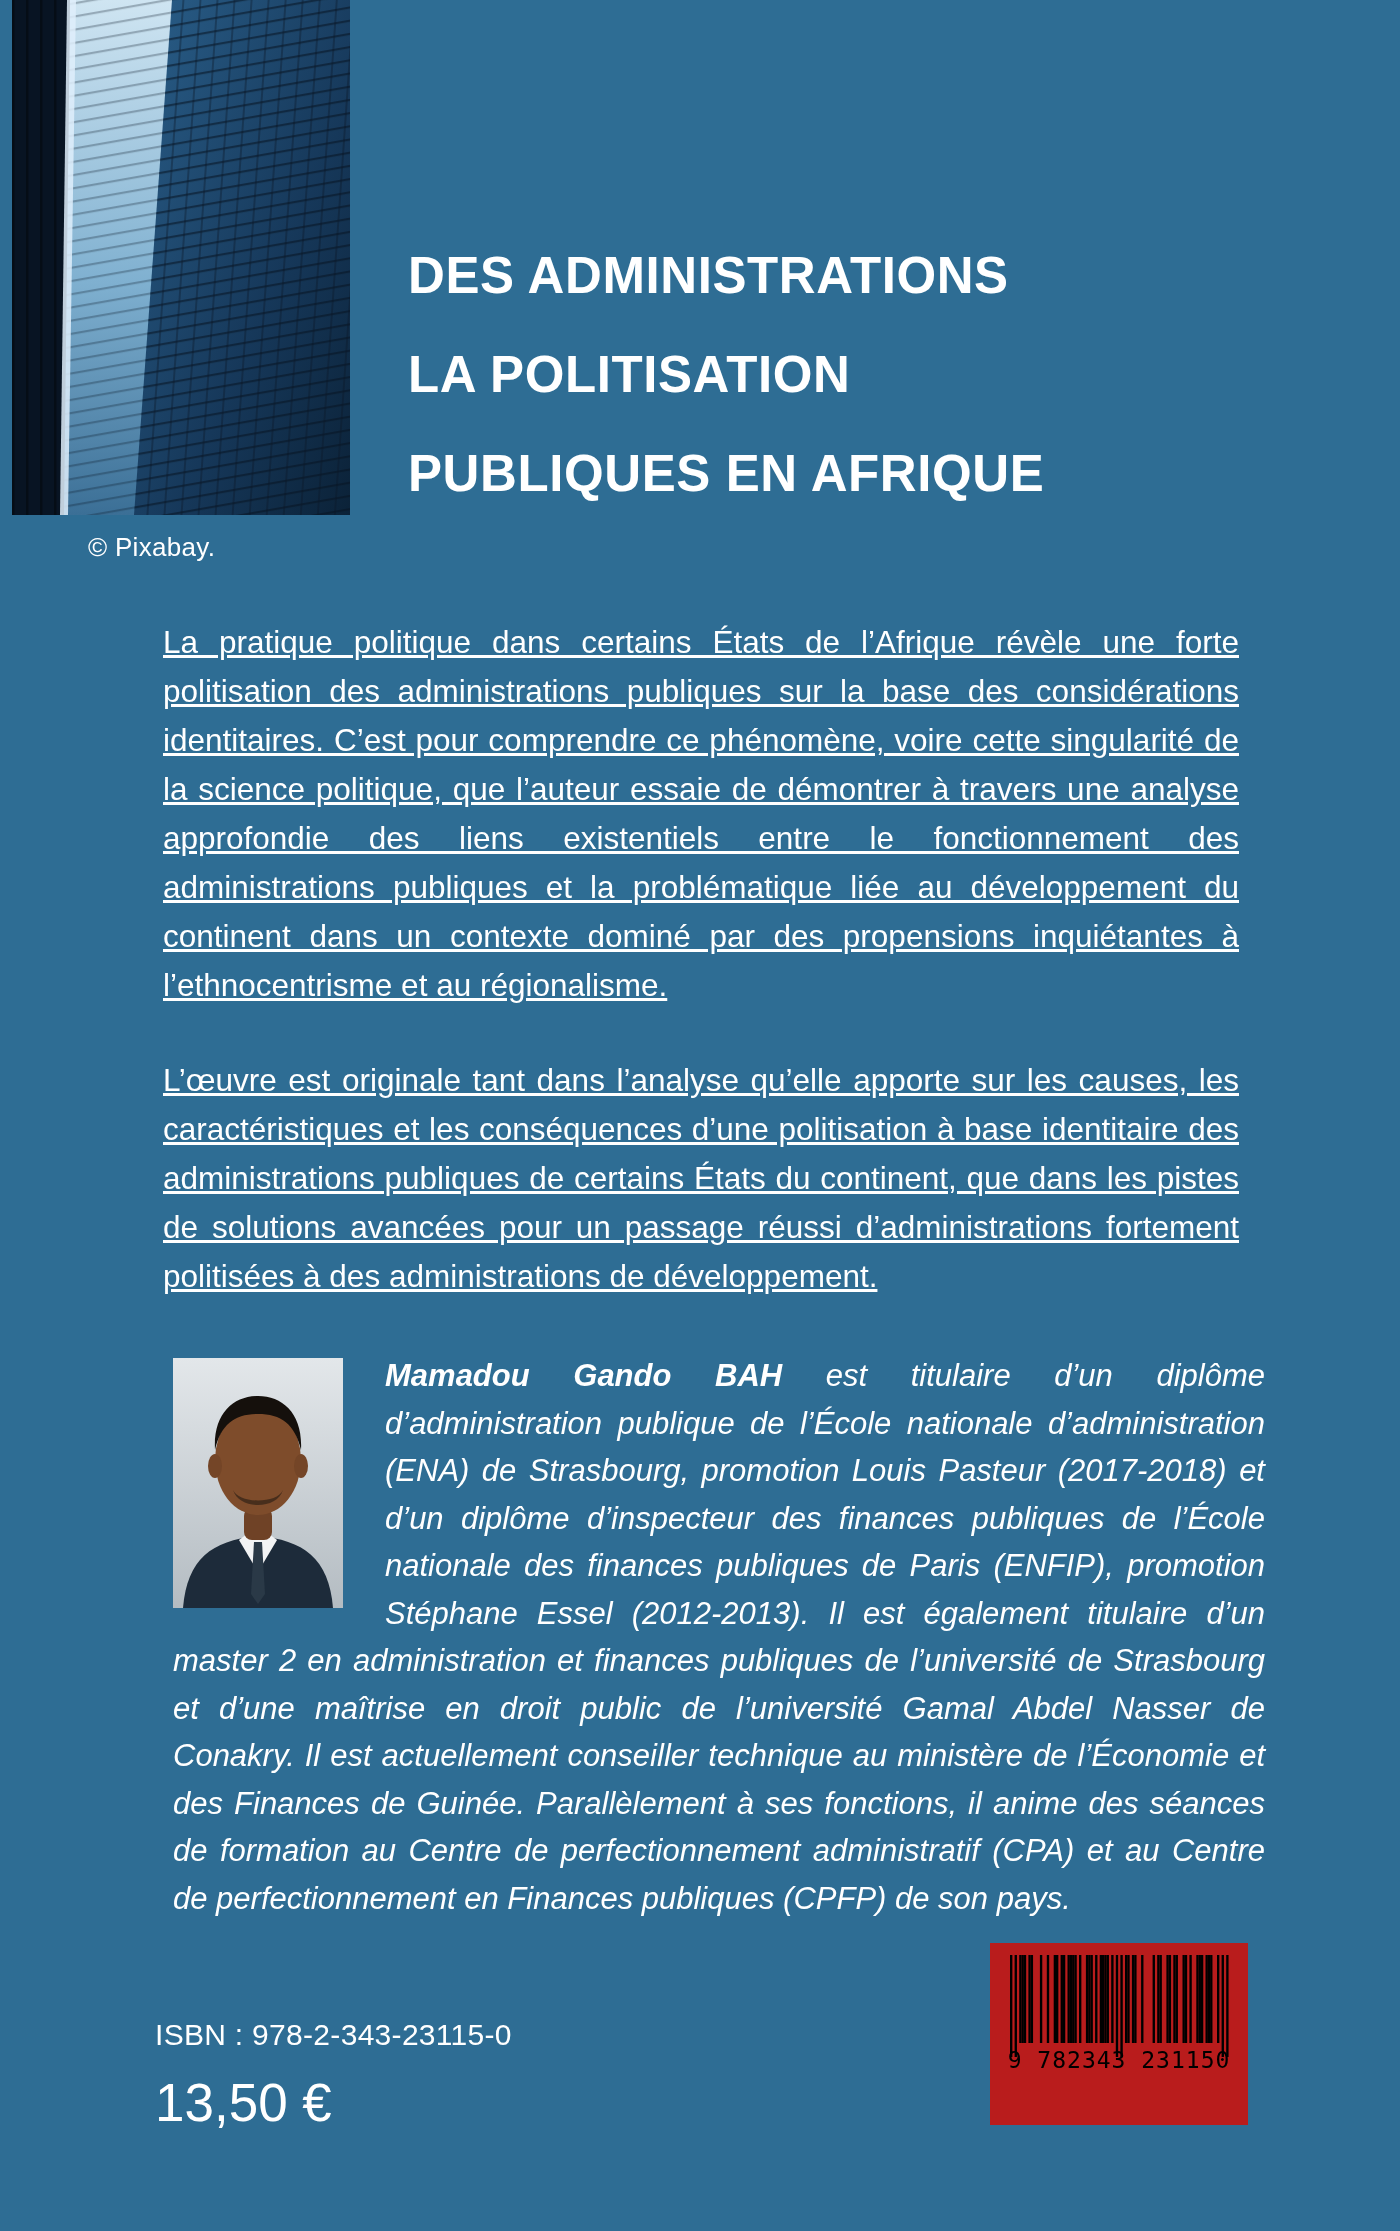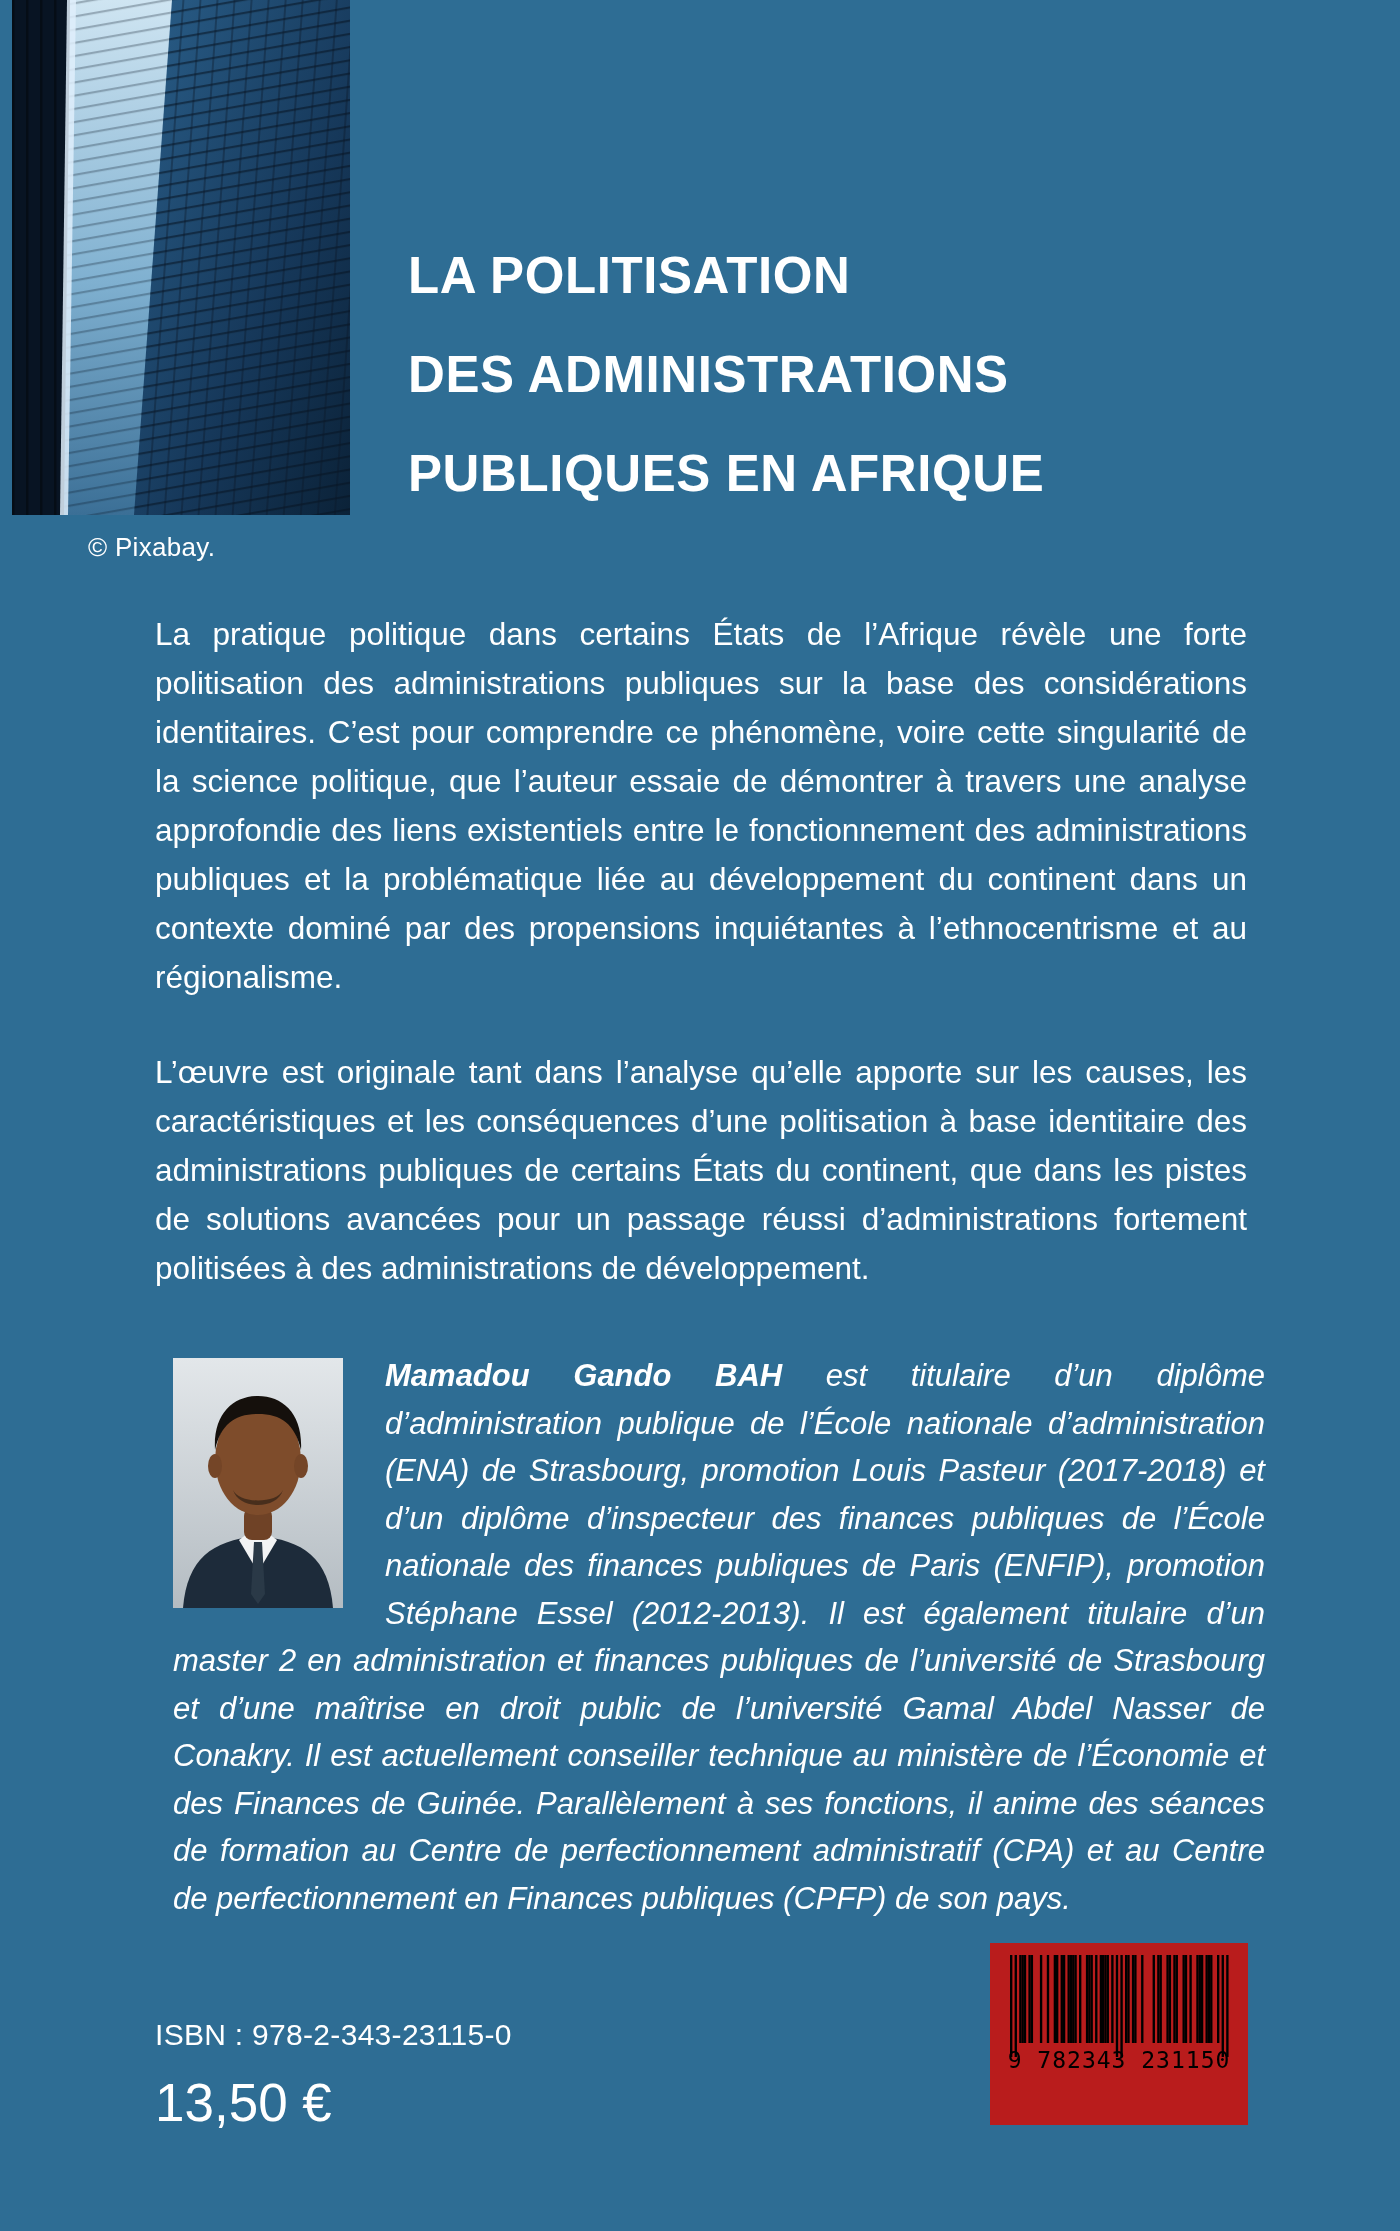"LA POLITISATION" div { order: before "DES ADMINISTRATIONS" -> after "DES ADMINISTRATIONS" }
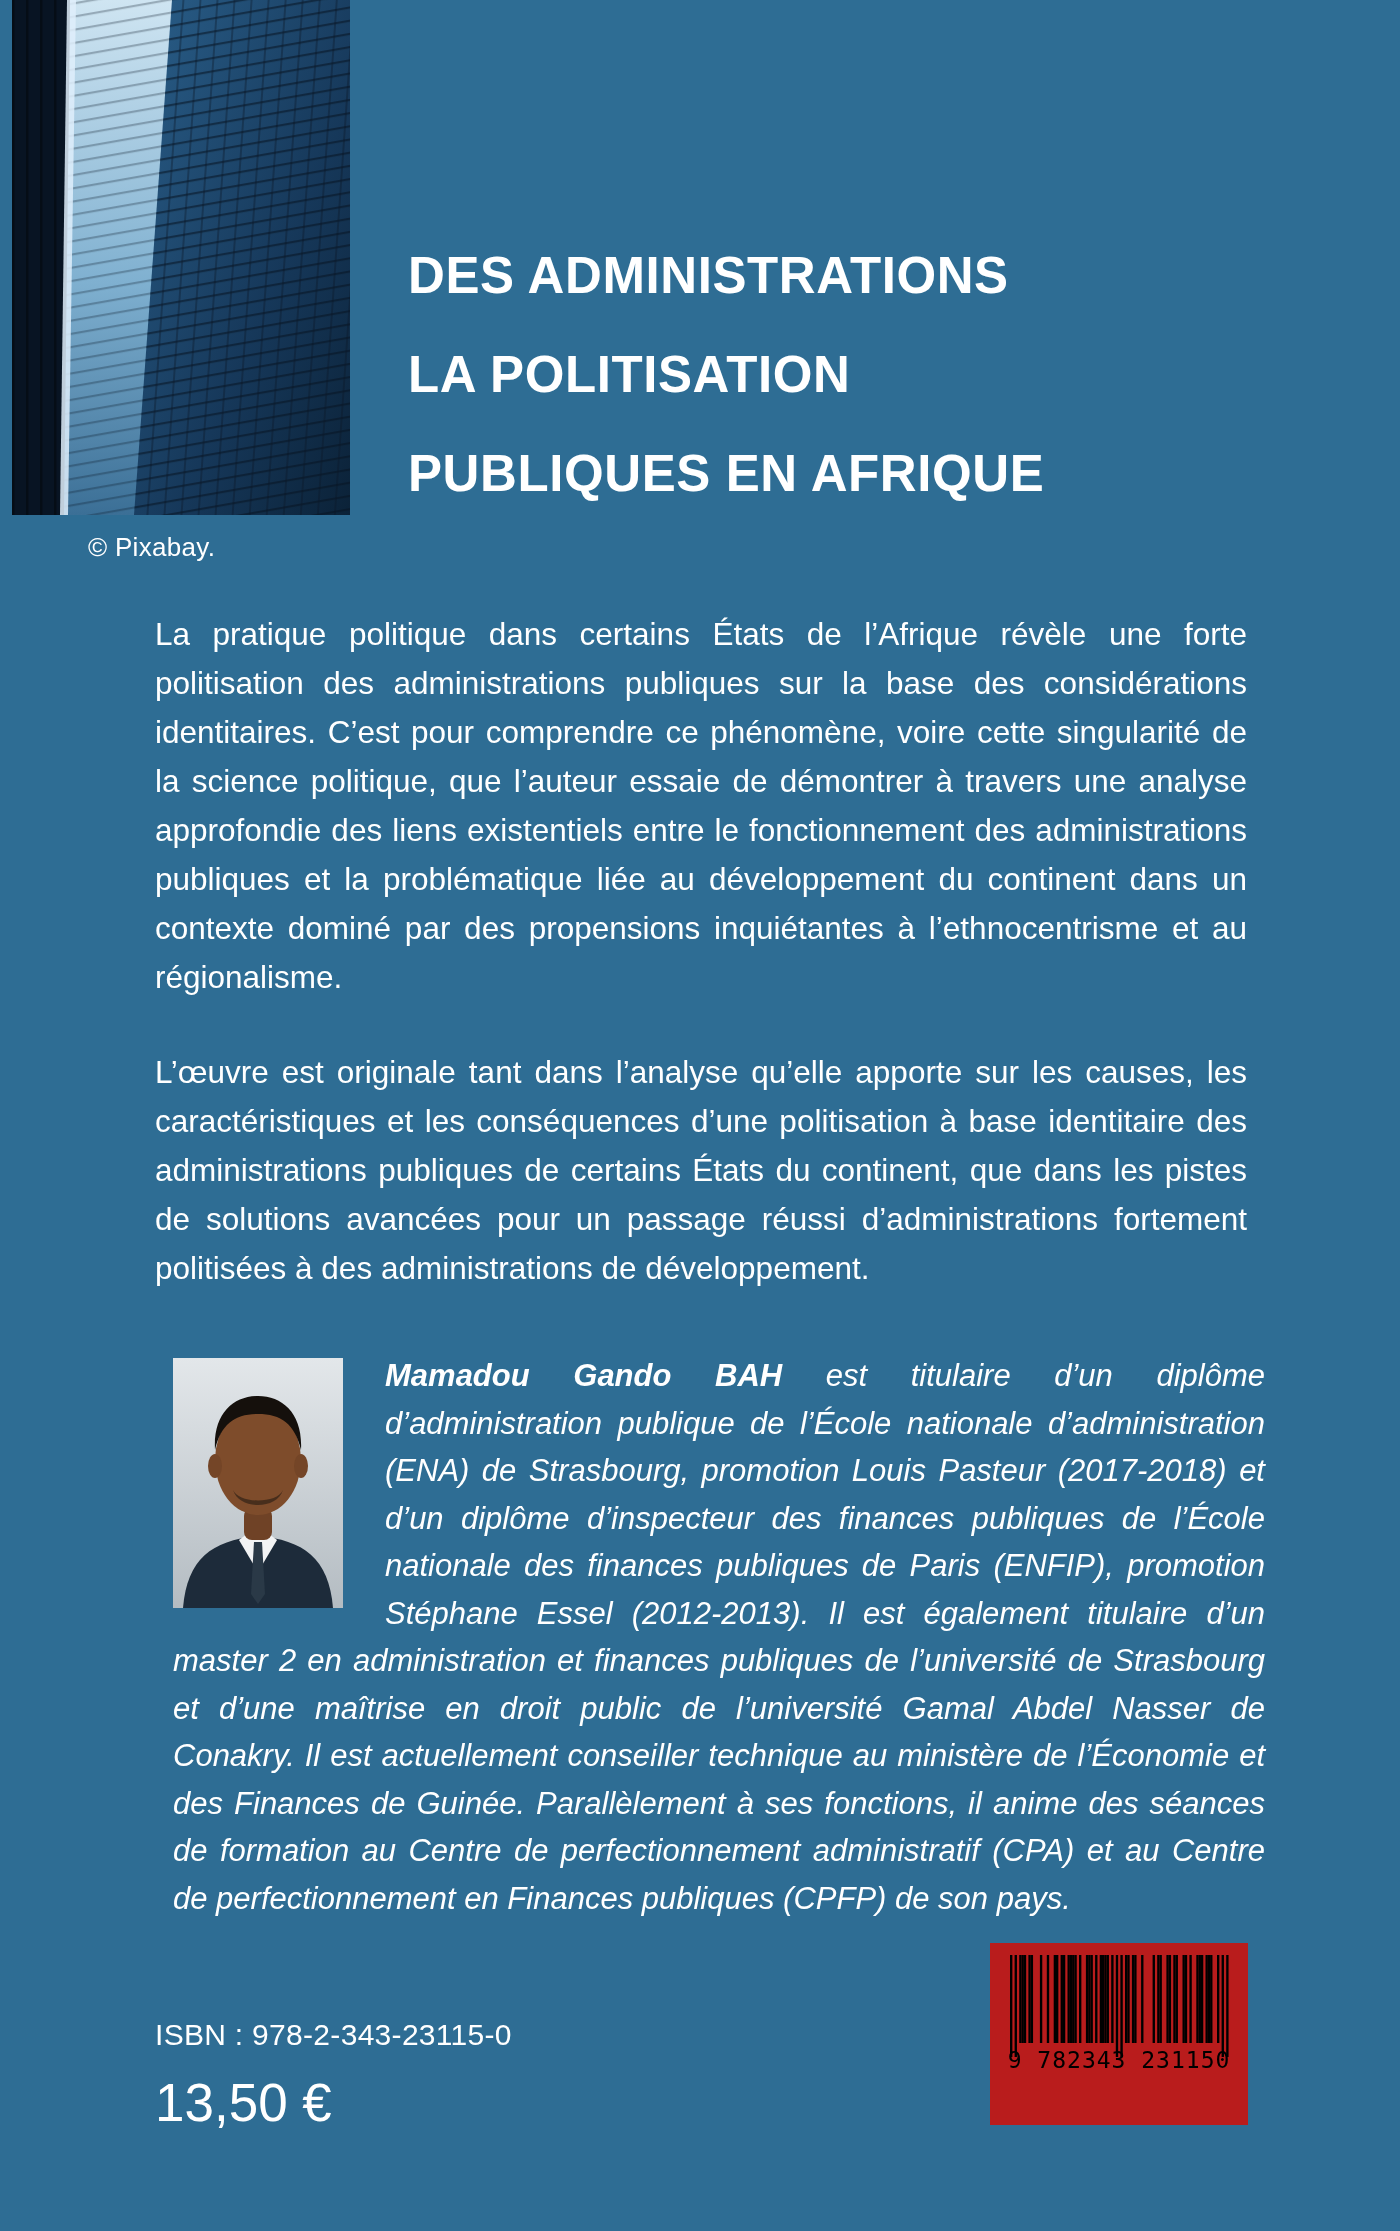"La pratique politique dans certains" .synopsis p { margin: 0 -> 8px; text-decoration: none -> underline }
